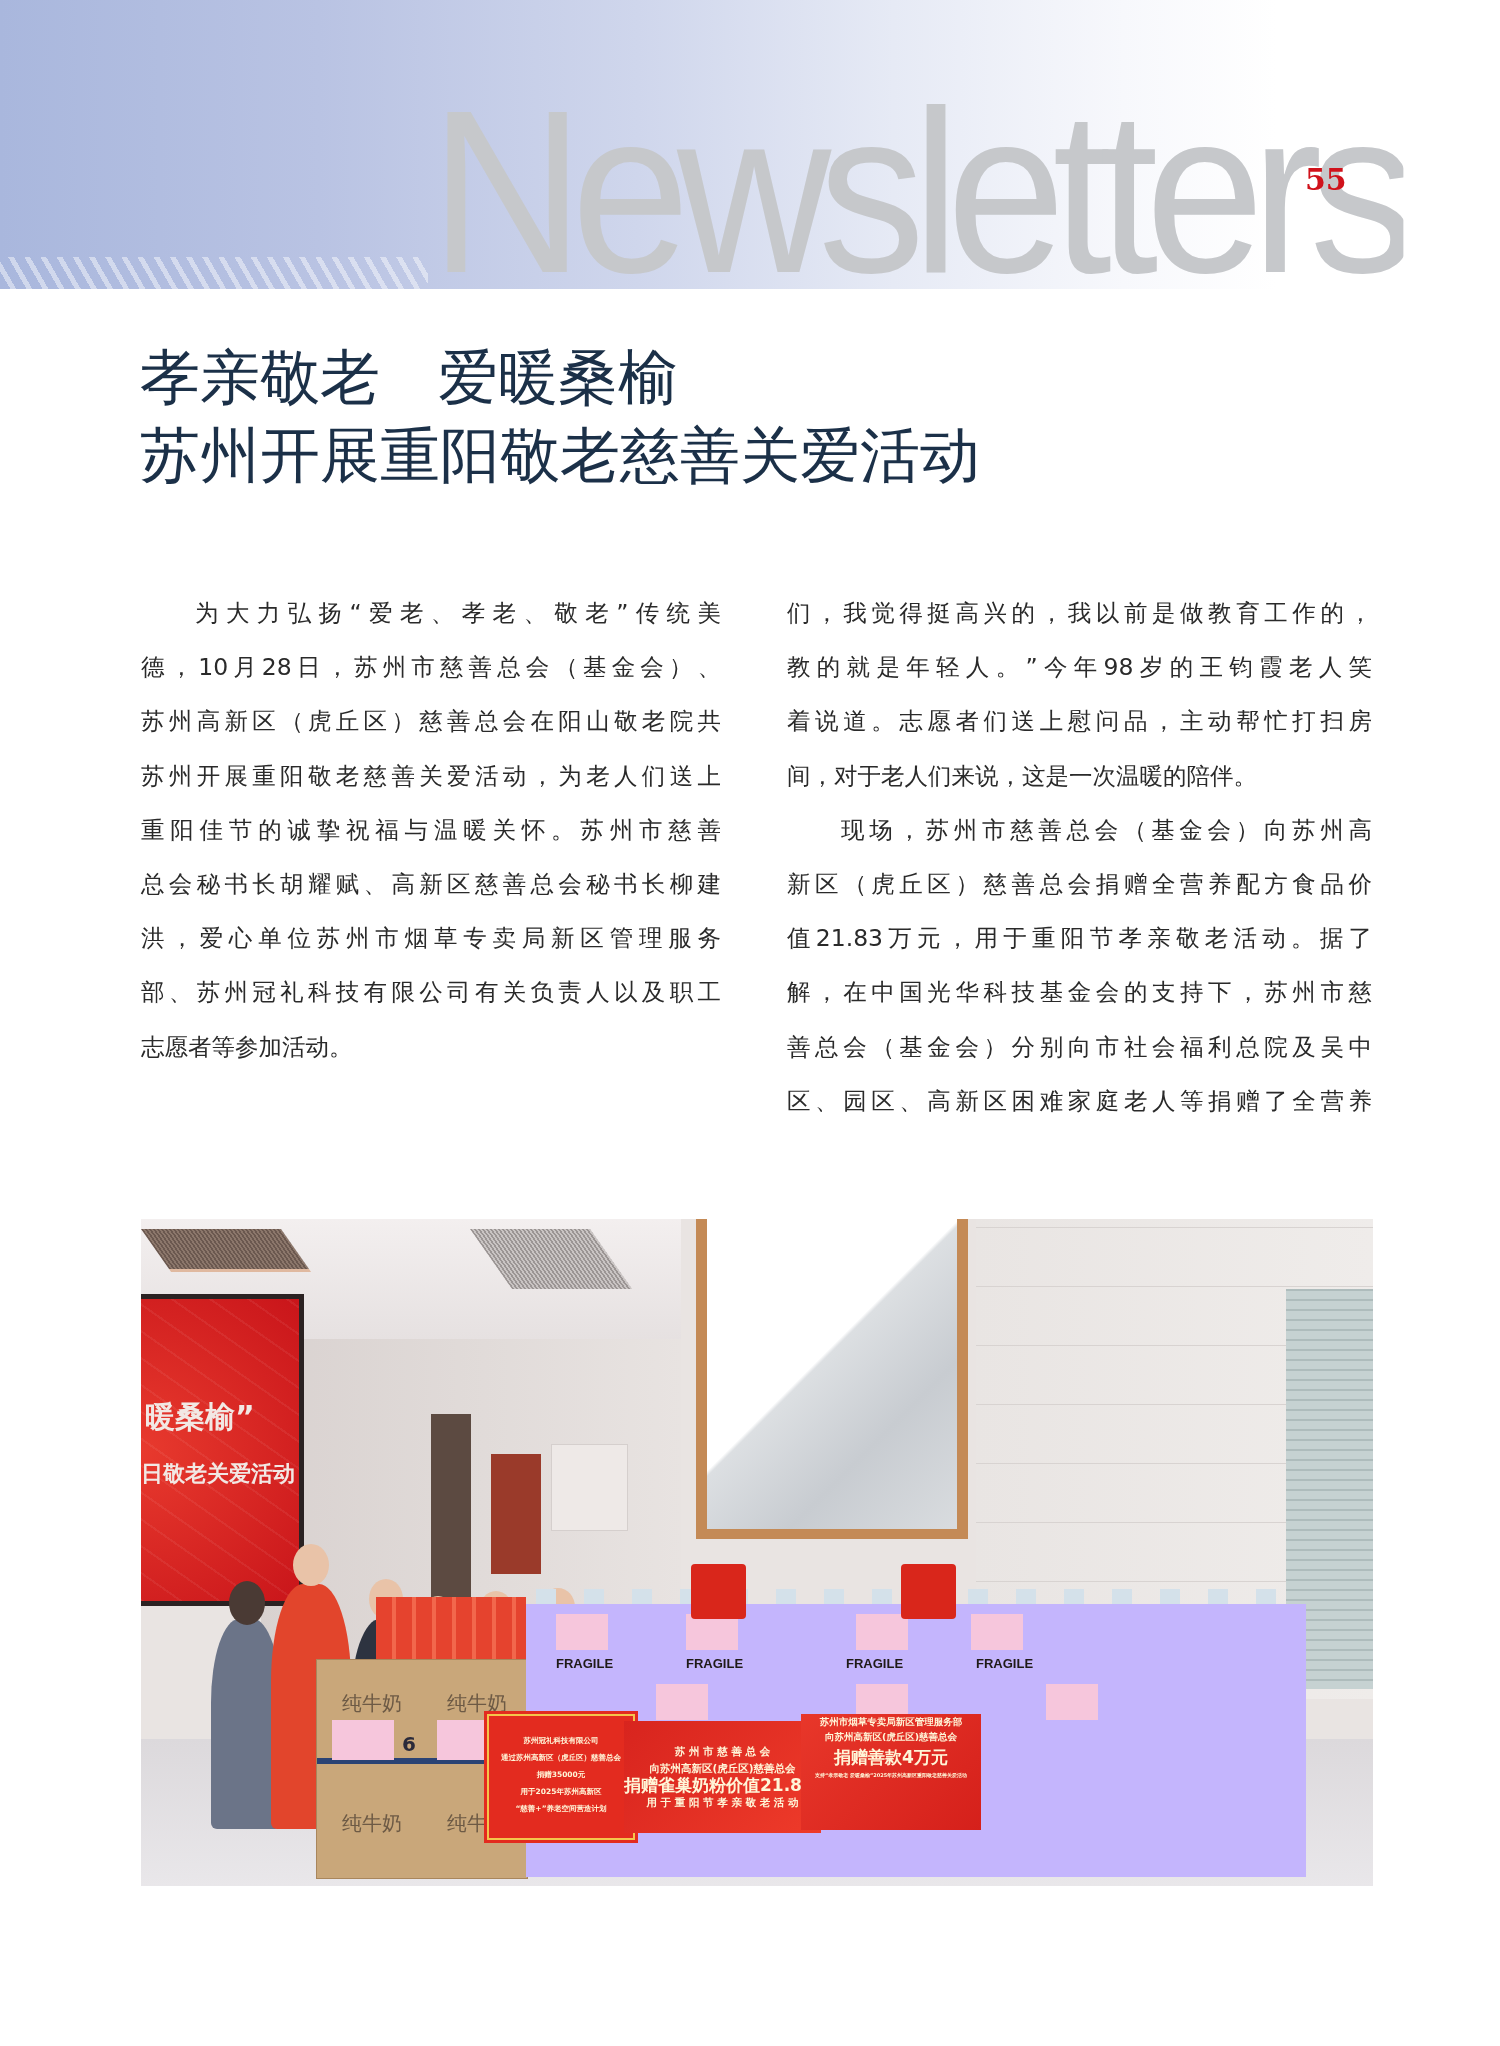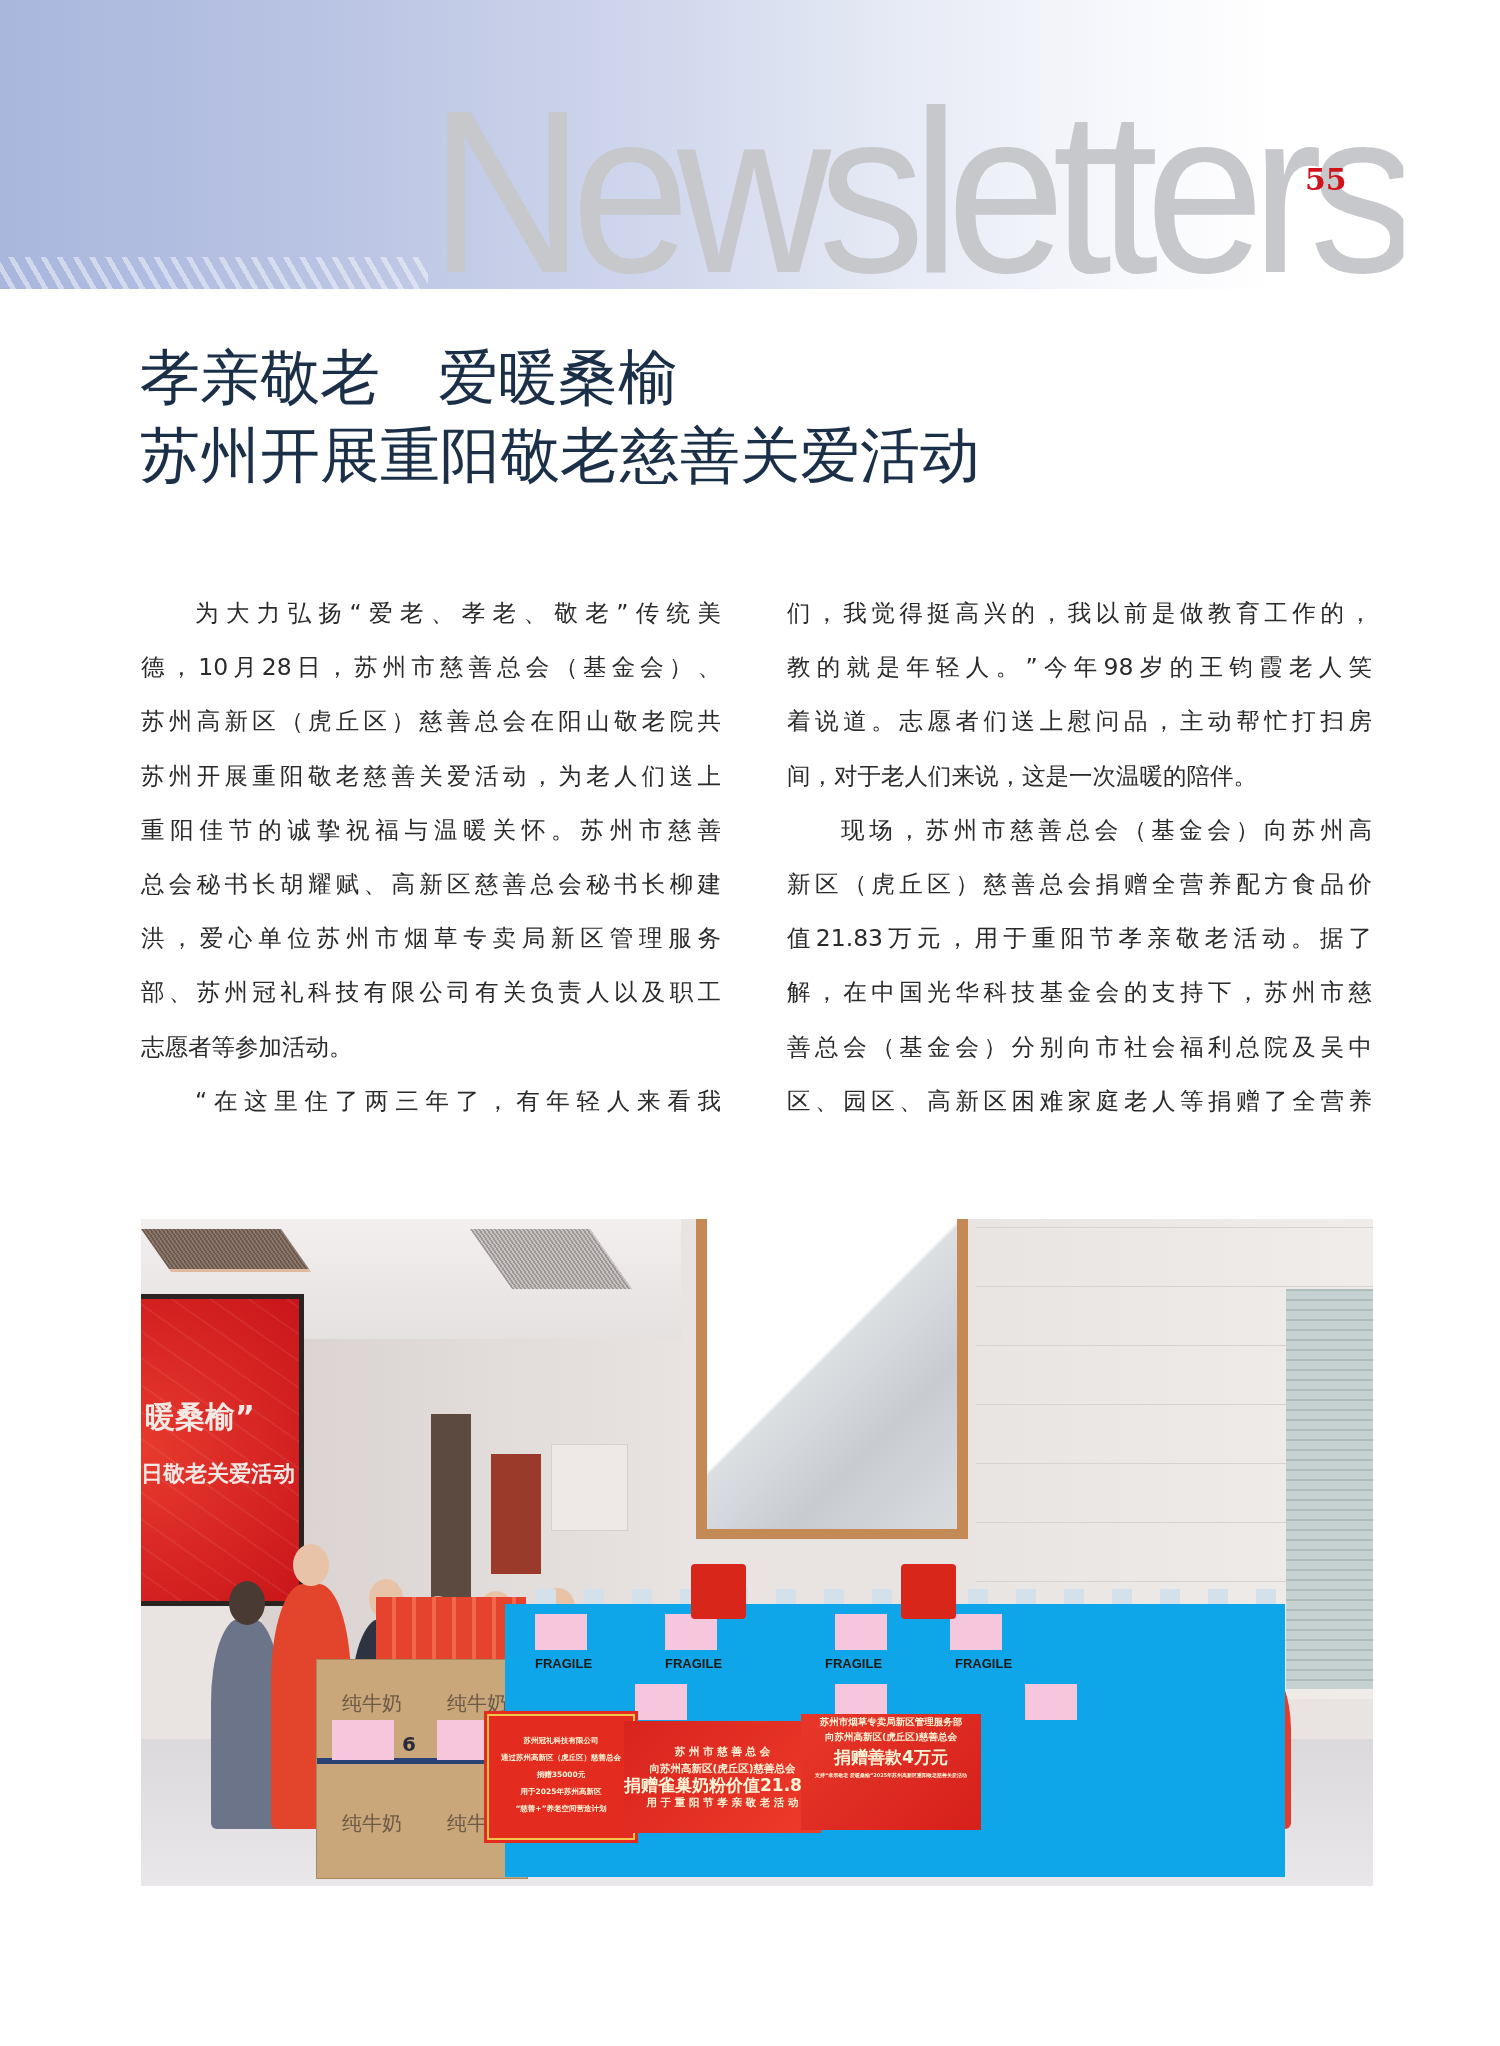"“在这里住了两三年了，有年轻人来看我" span.line { html: <span>“在这里住了两三年了，有年轻人来看我</span> -> none }
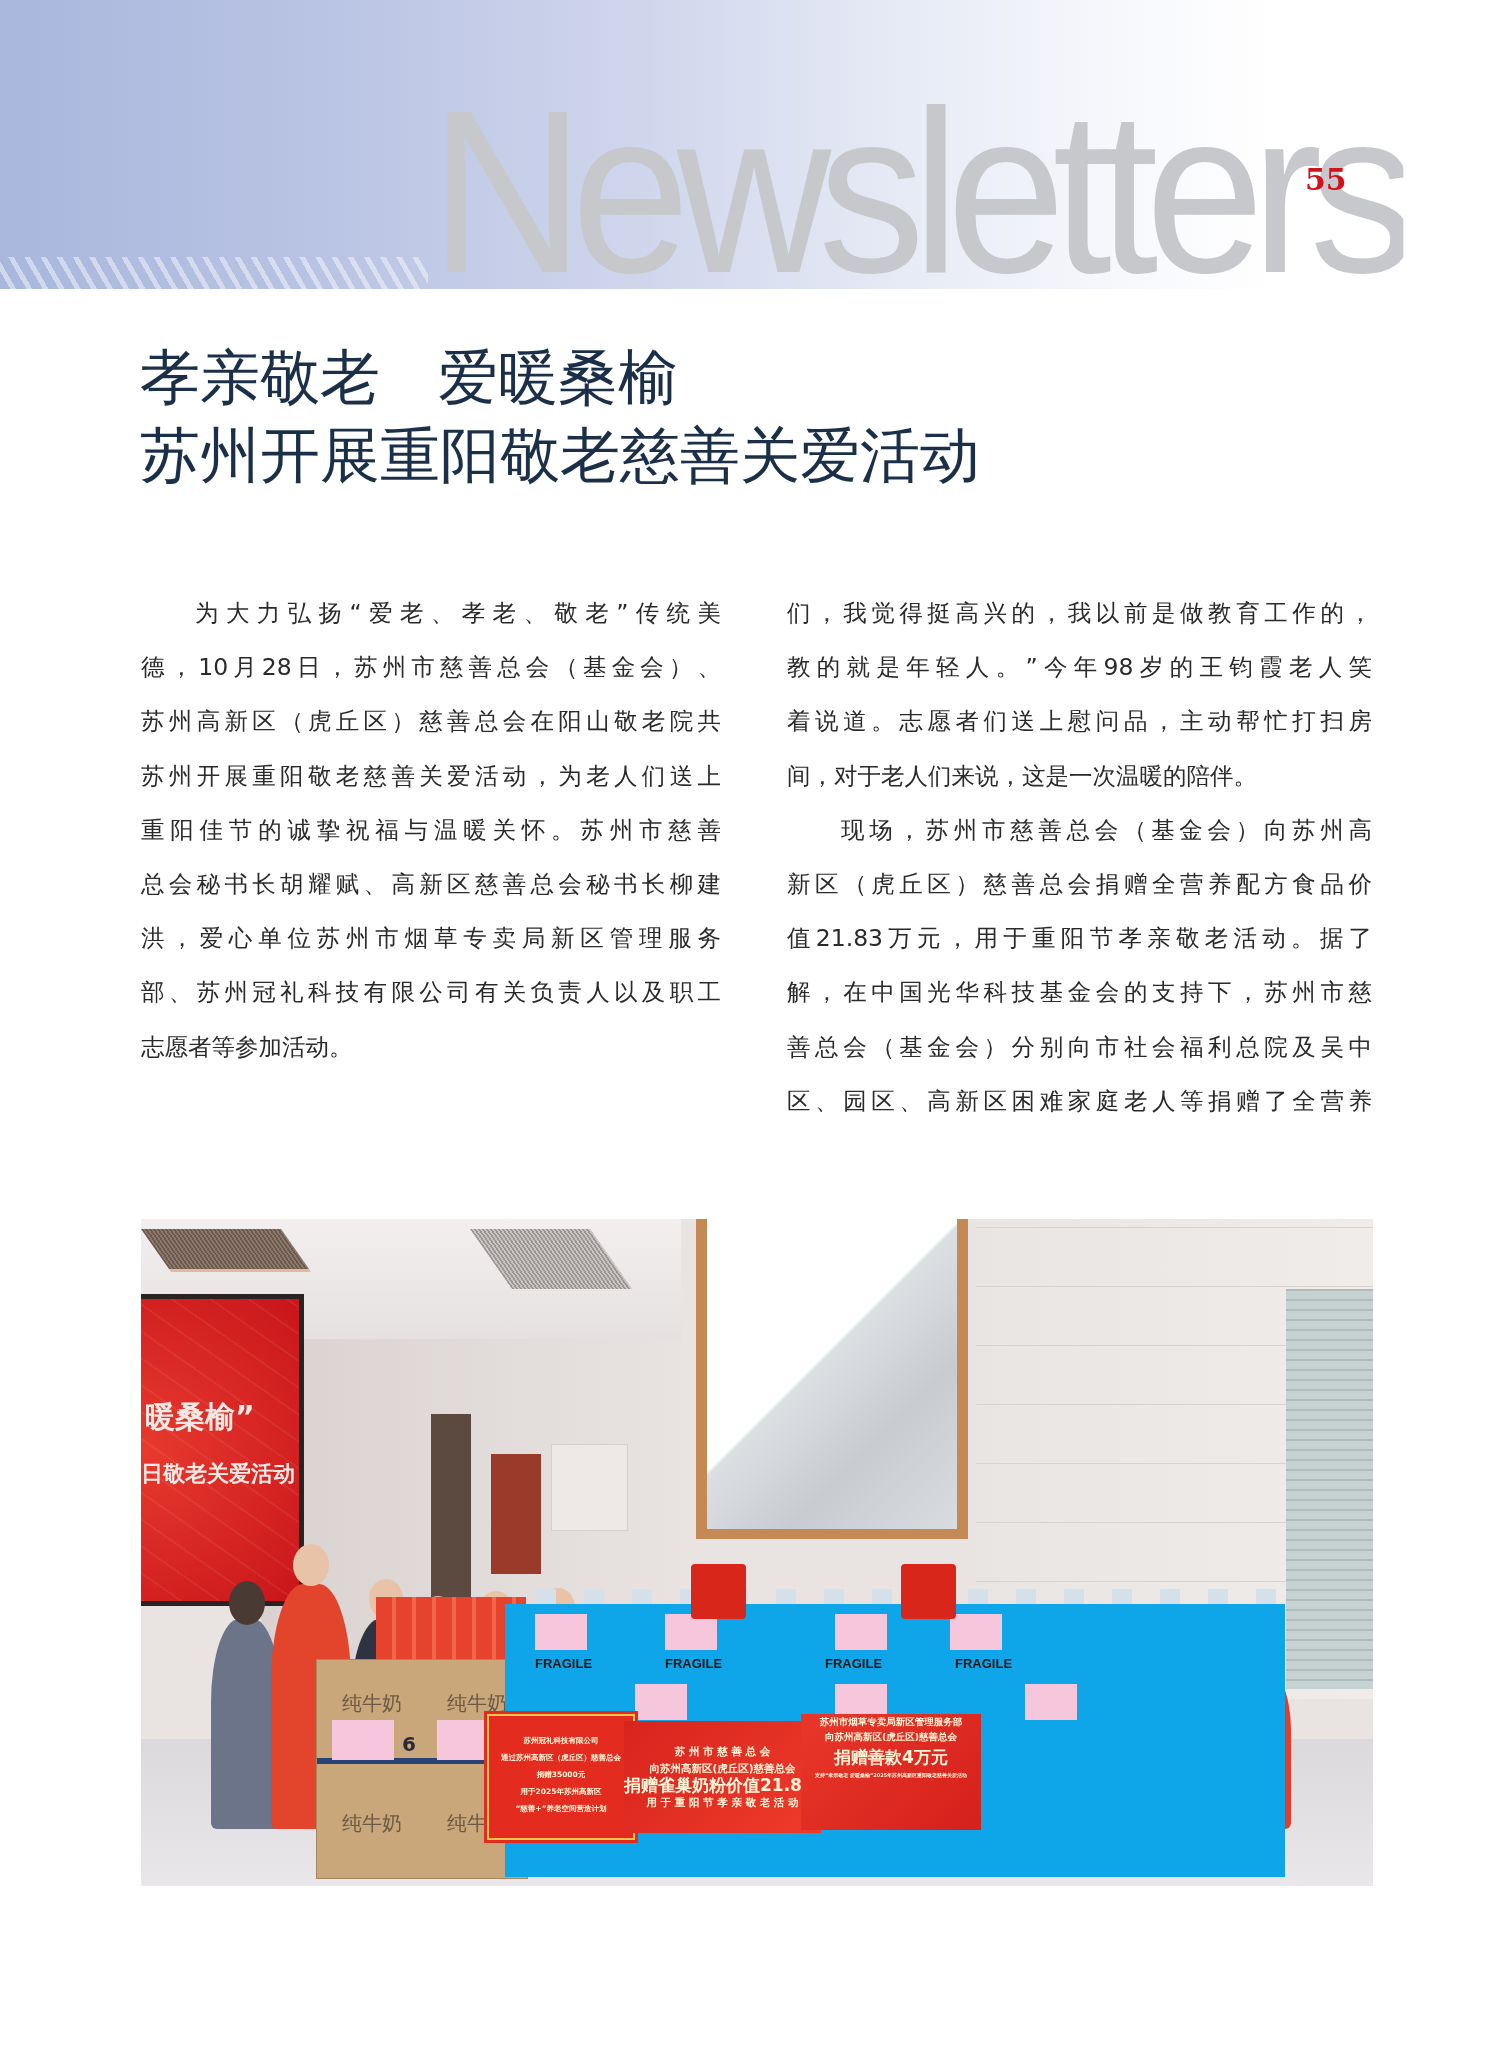"FRAGILE" .ph-boxes-mid { background: #0ea5e9 -> #c4b5fd; left: 364px -> 385px }
